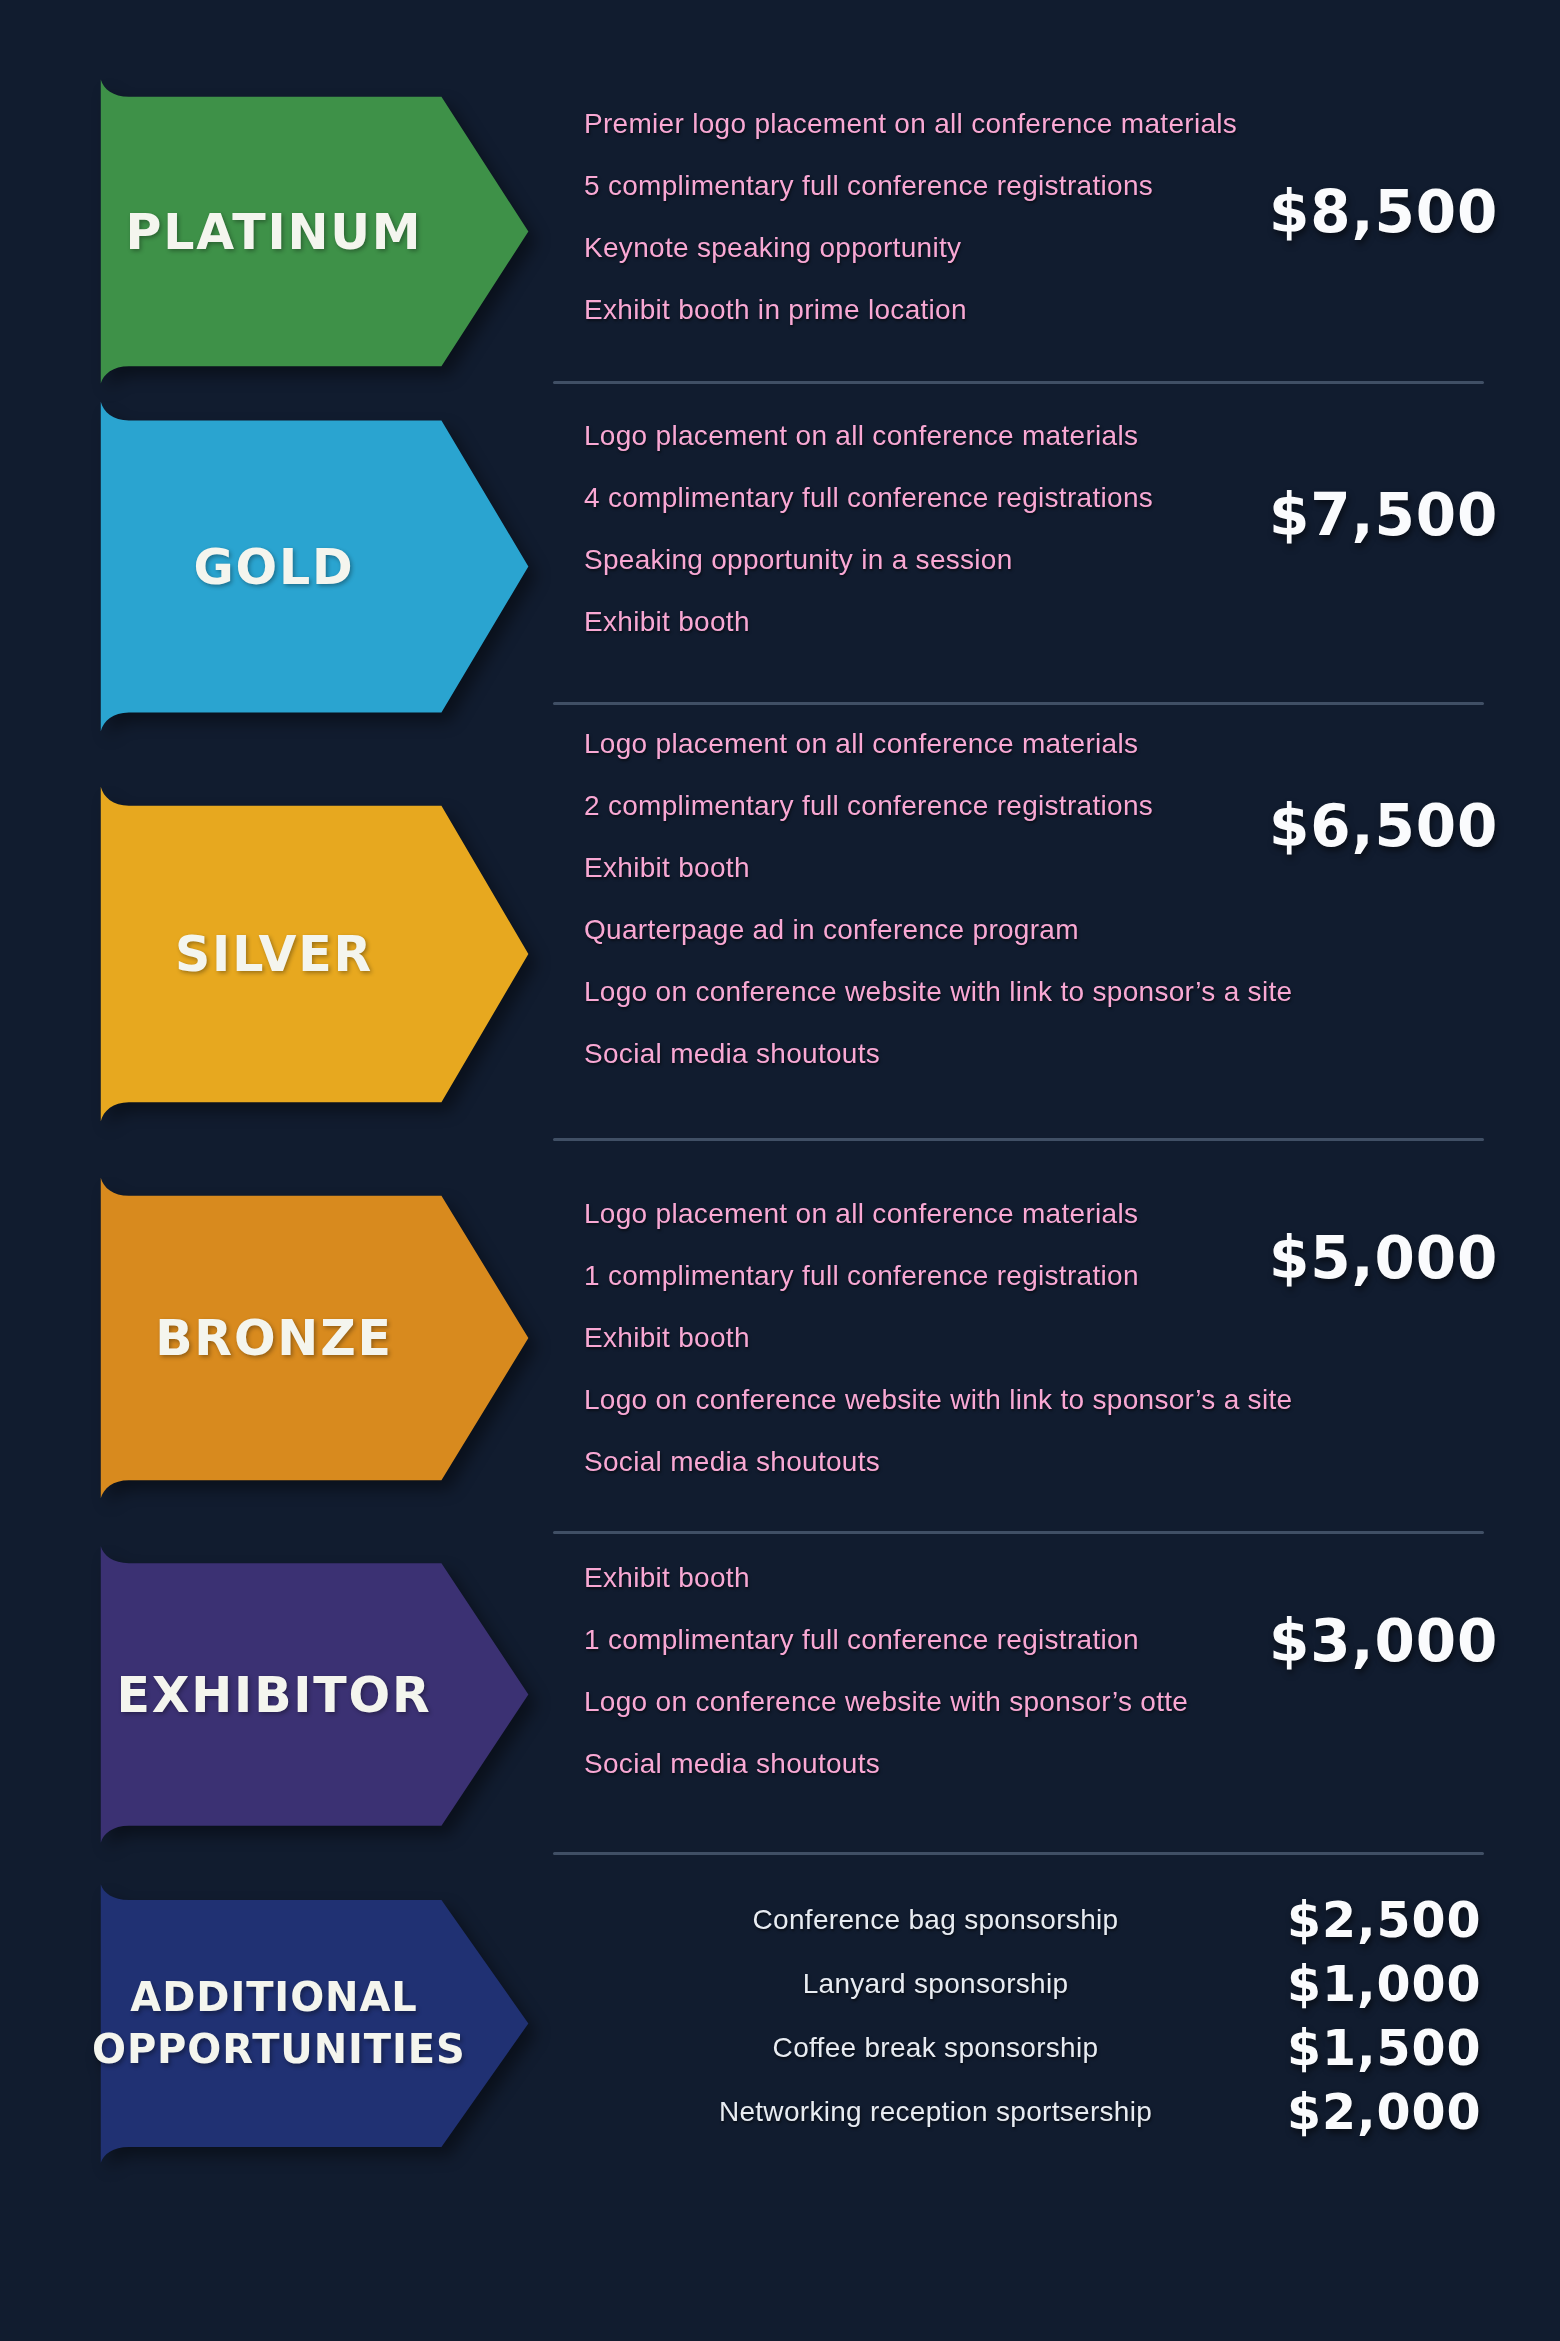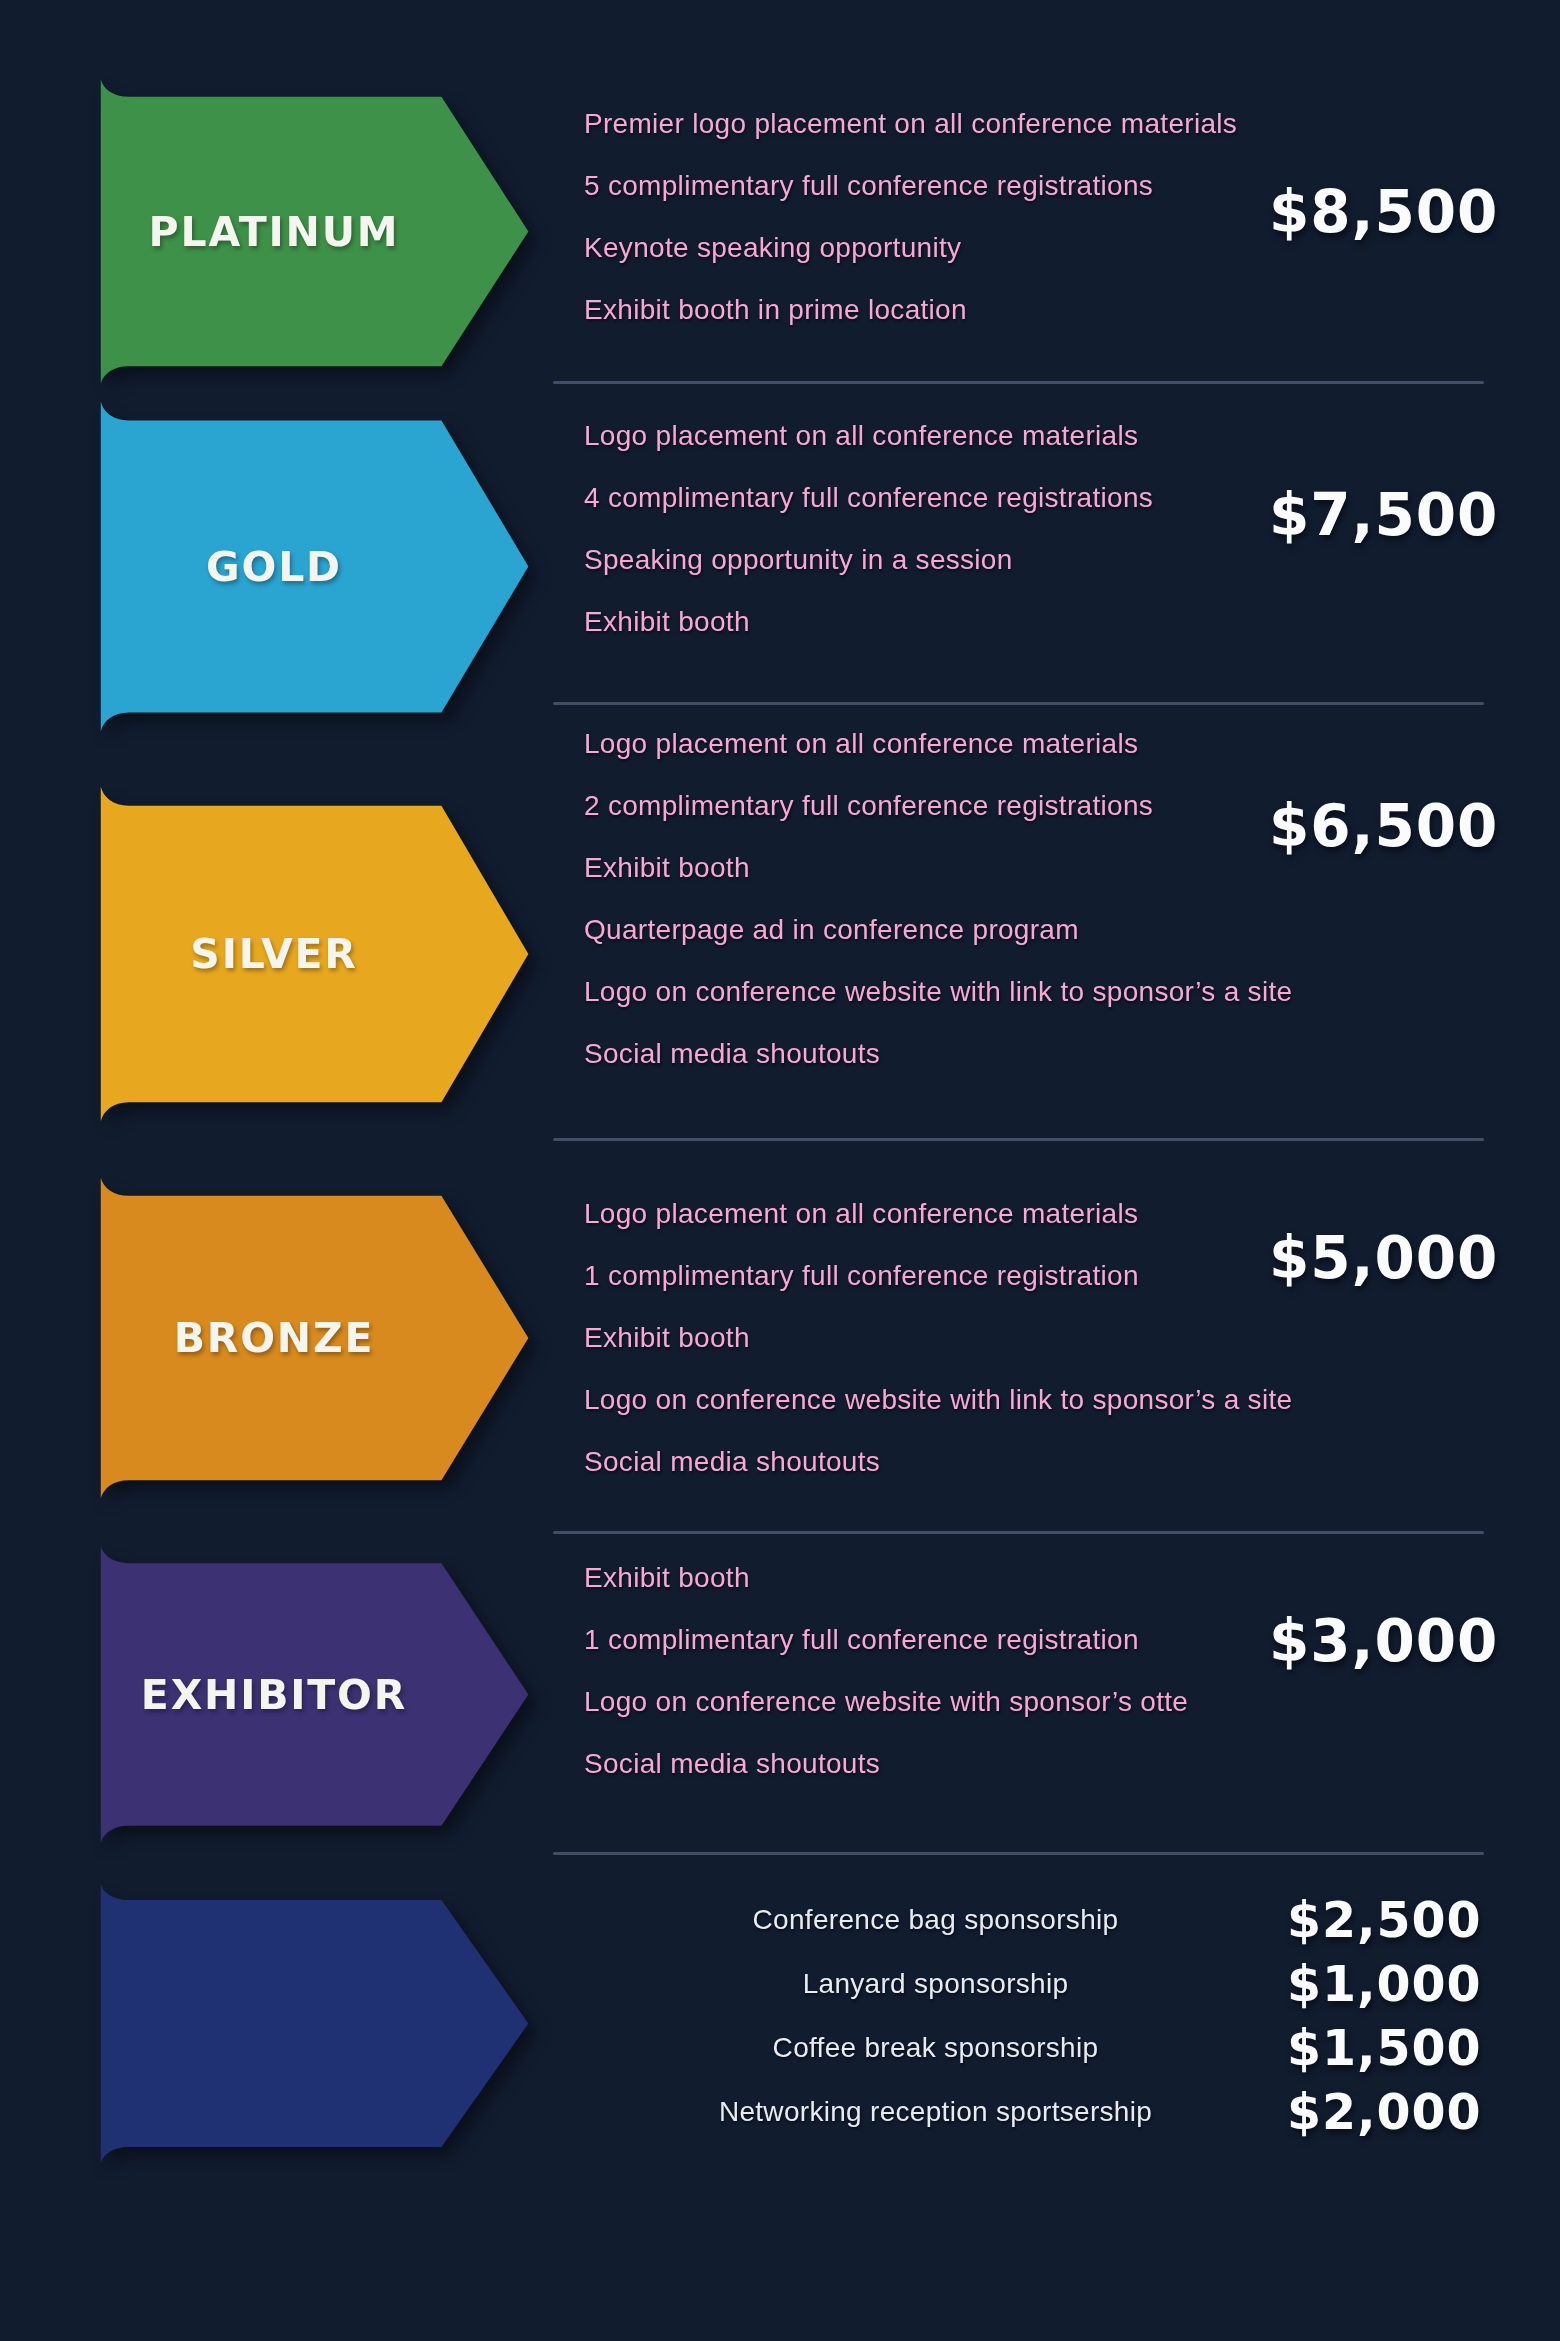"PLATINUM" .blabel { font-size: 41px -> 49px }
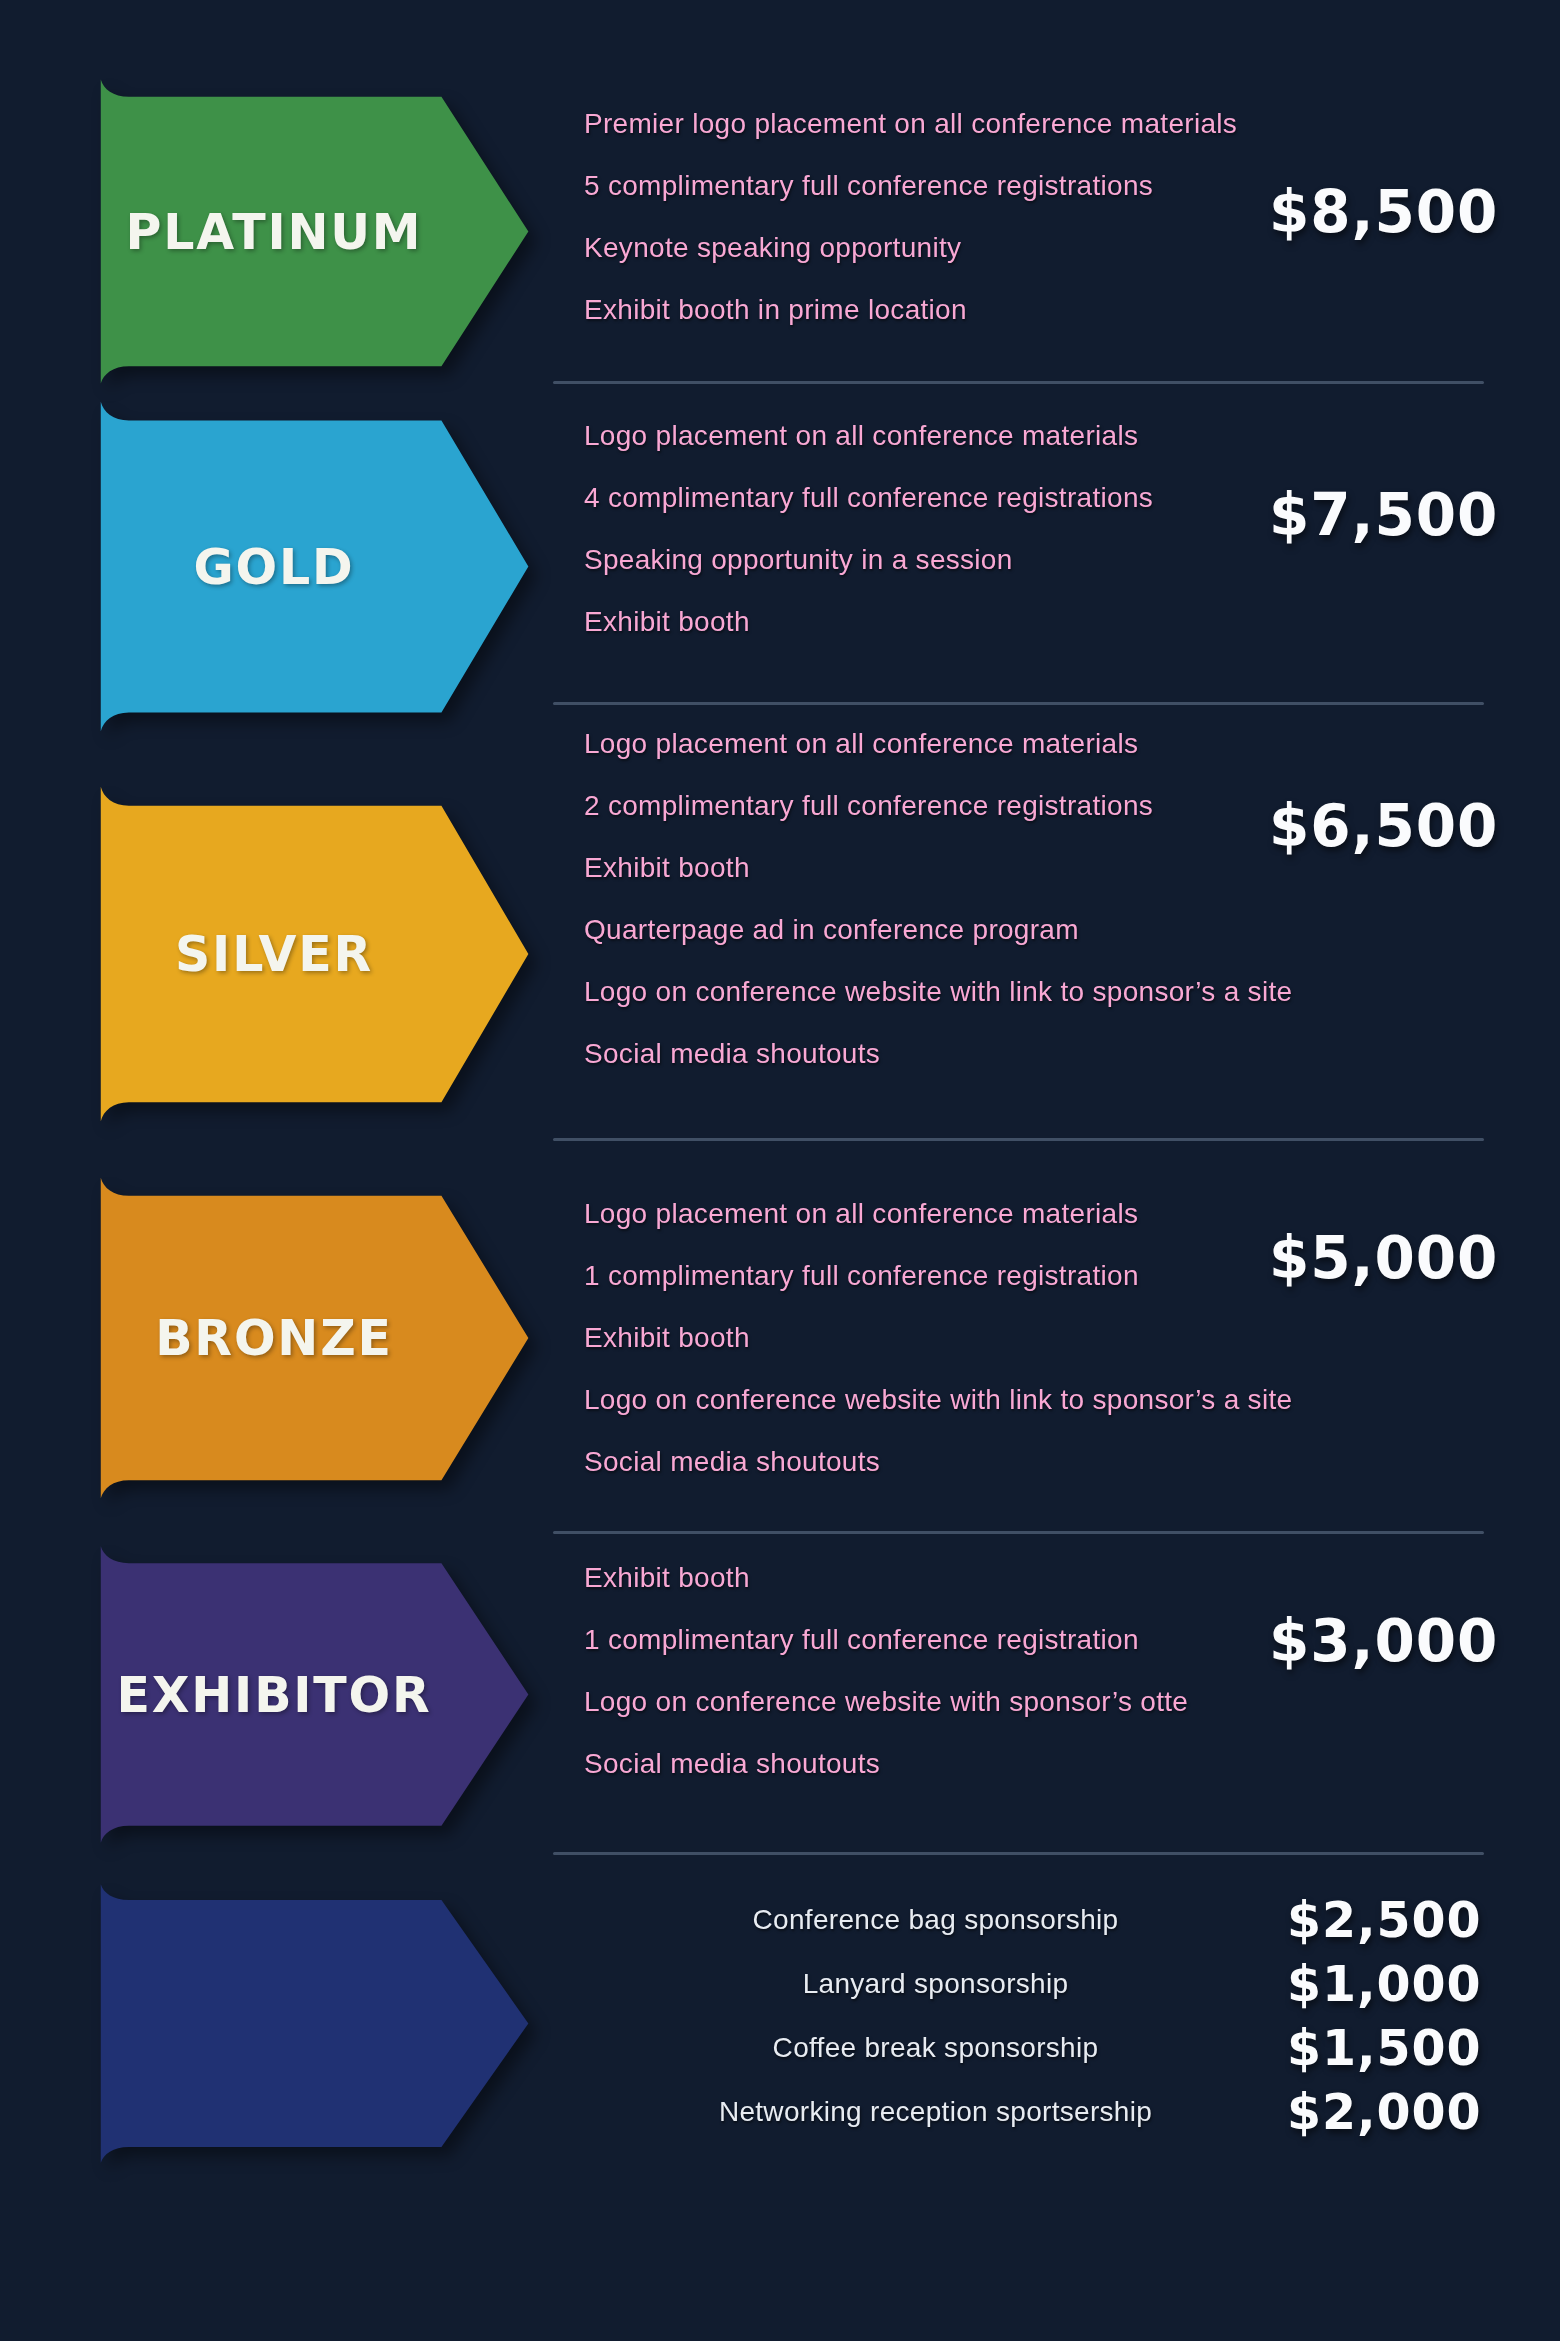"ADDITIONAL" div.blabel { html: none -> <div> <div>ADDITIONAL</div> <div>OPPORTUNITIES</div> </div> }
